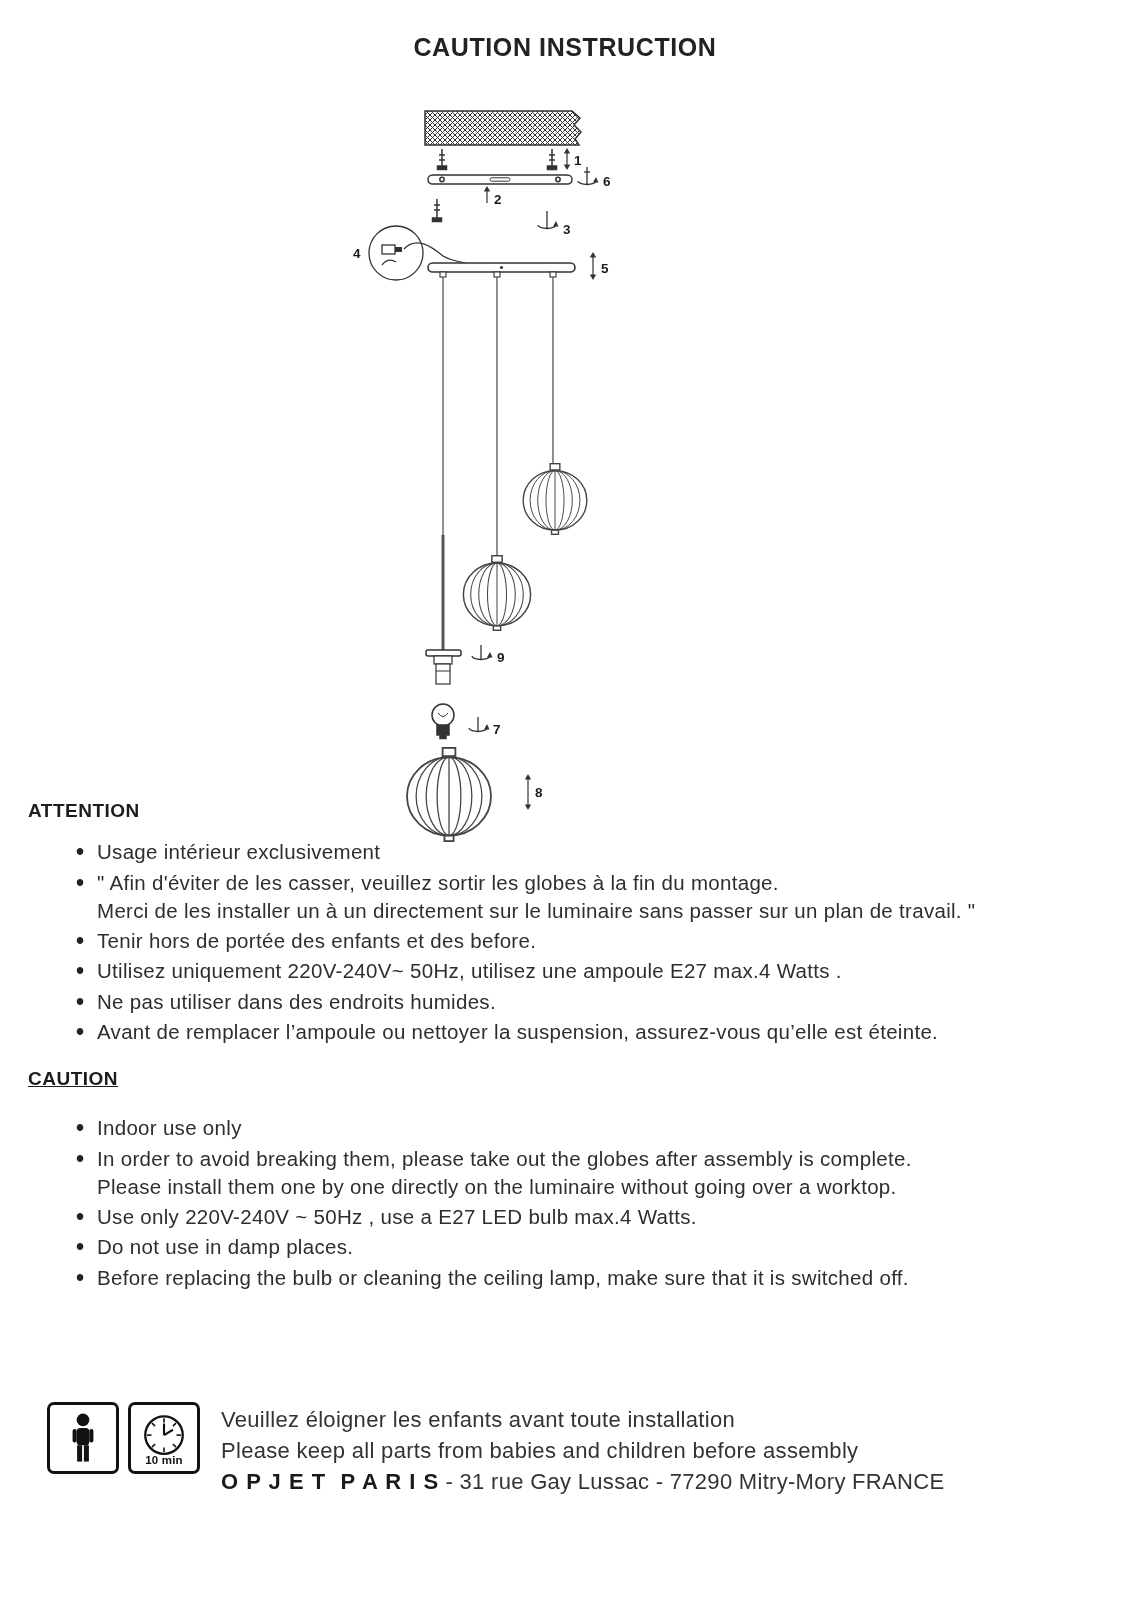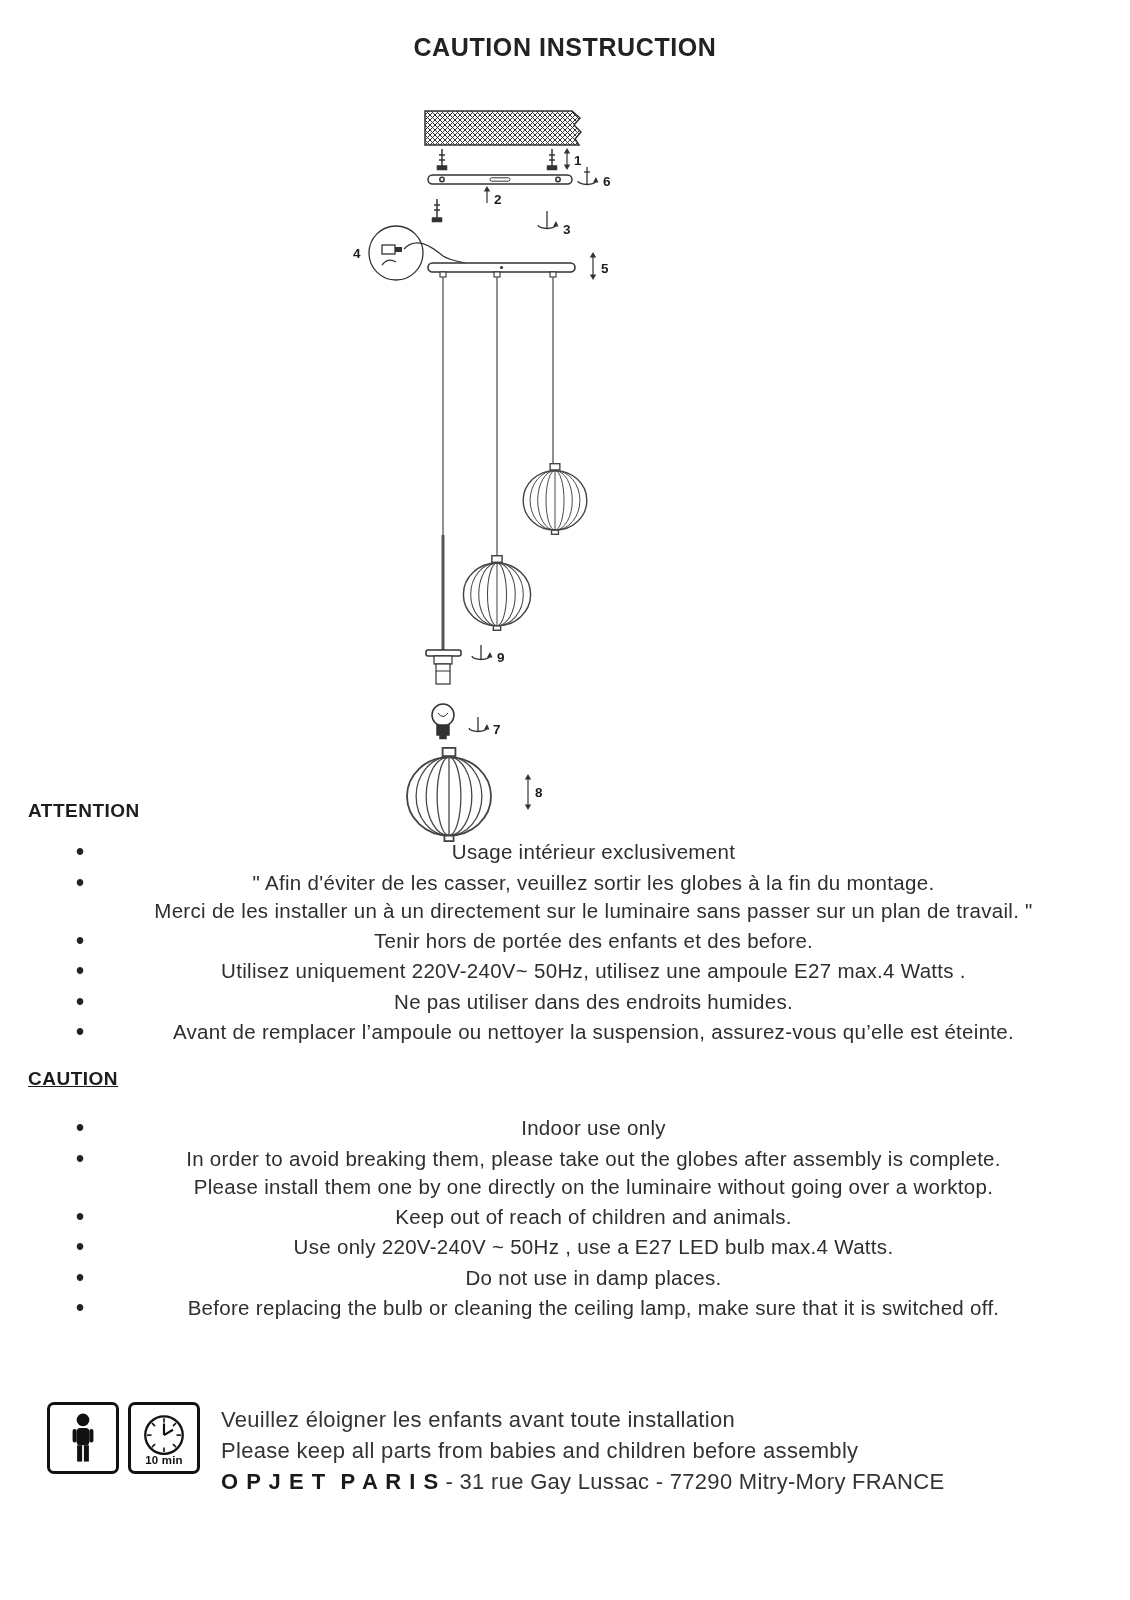"Usage intérieur exclusivement" ul.bullets { text-align: center -> none }
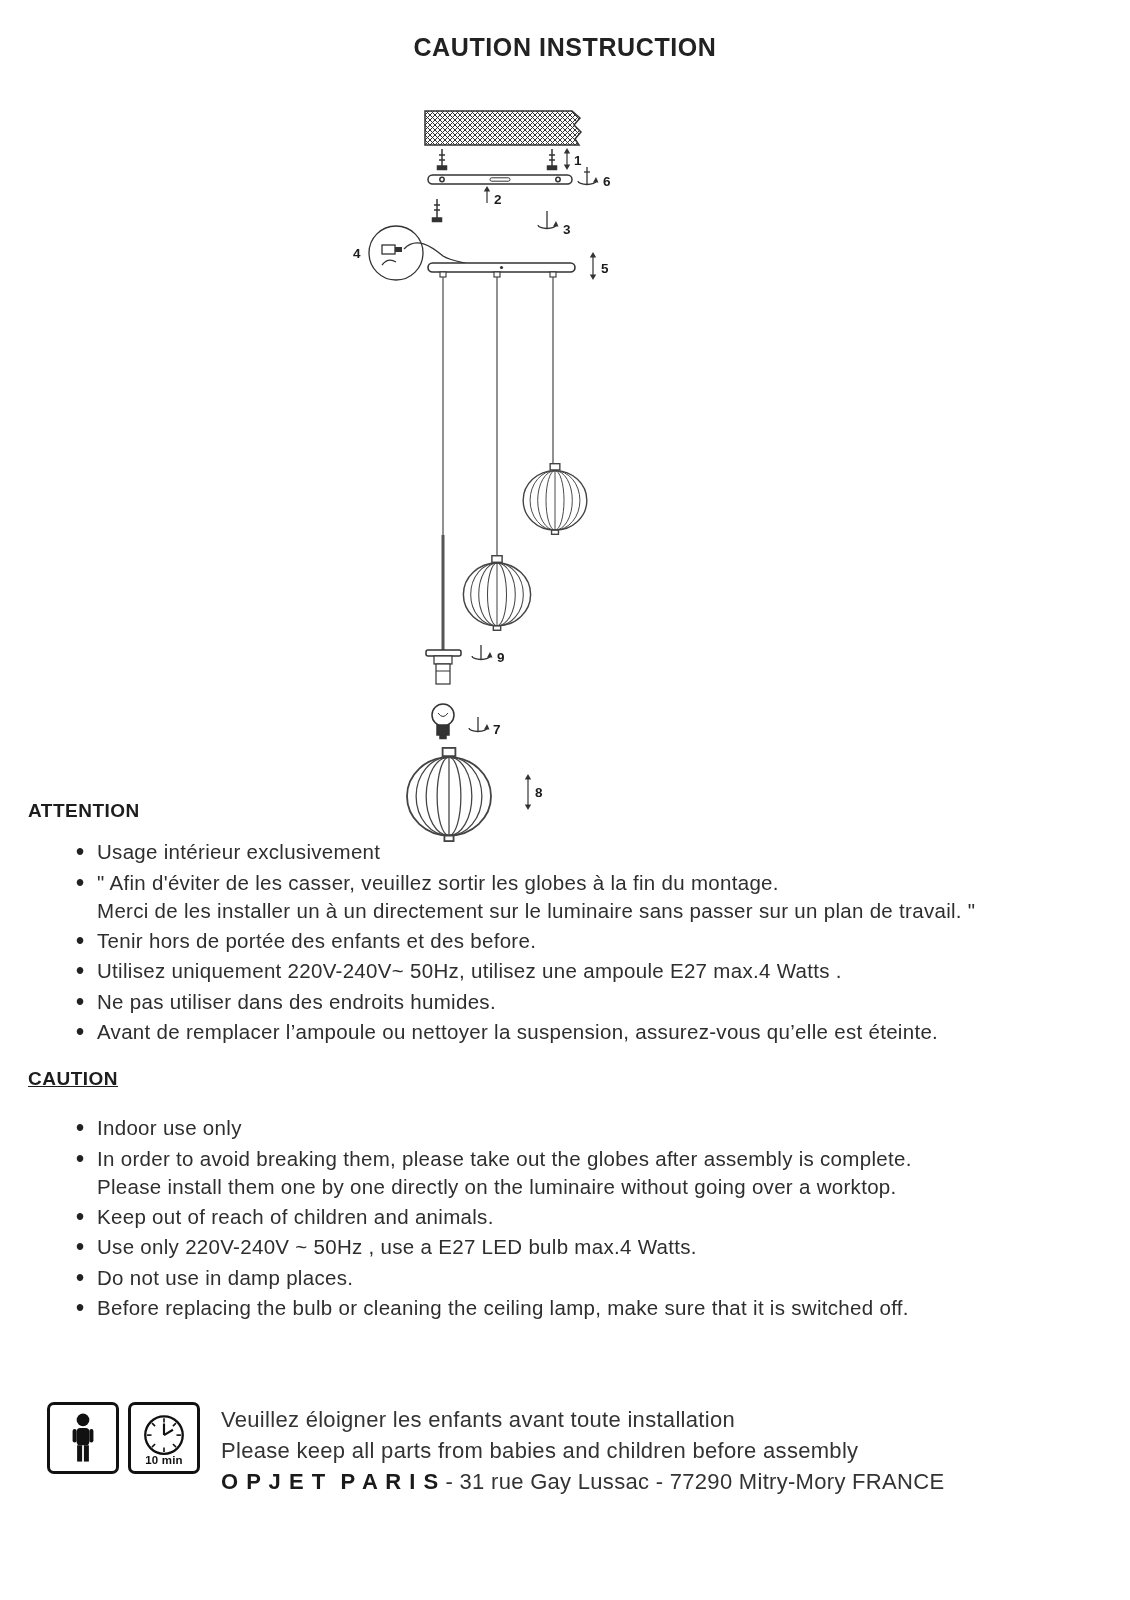"Keep out of reach of" li { html: <li>Keep out of reach of children and animals.</li> -> none }
